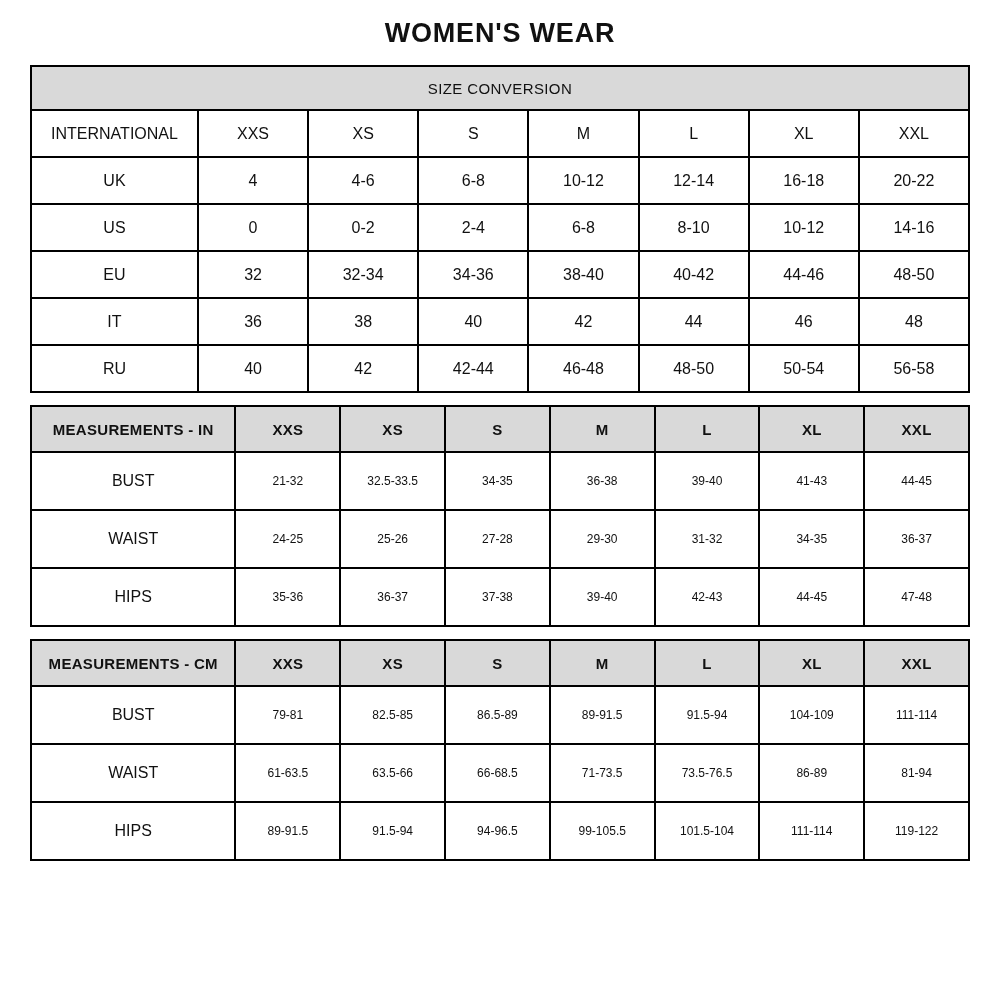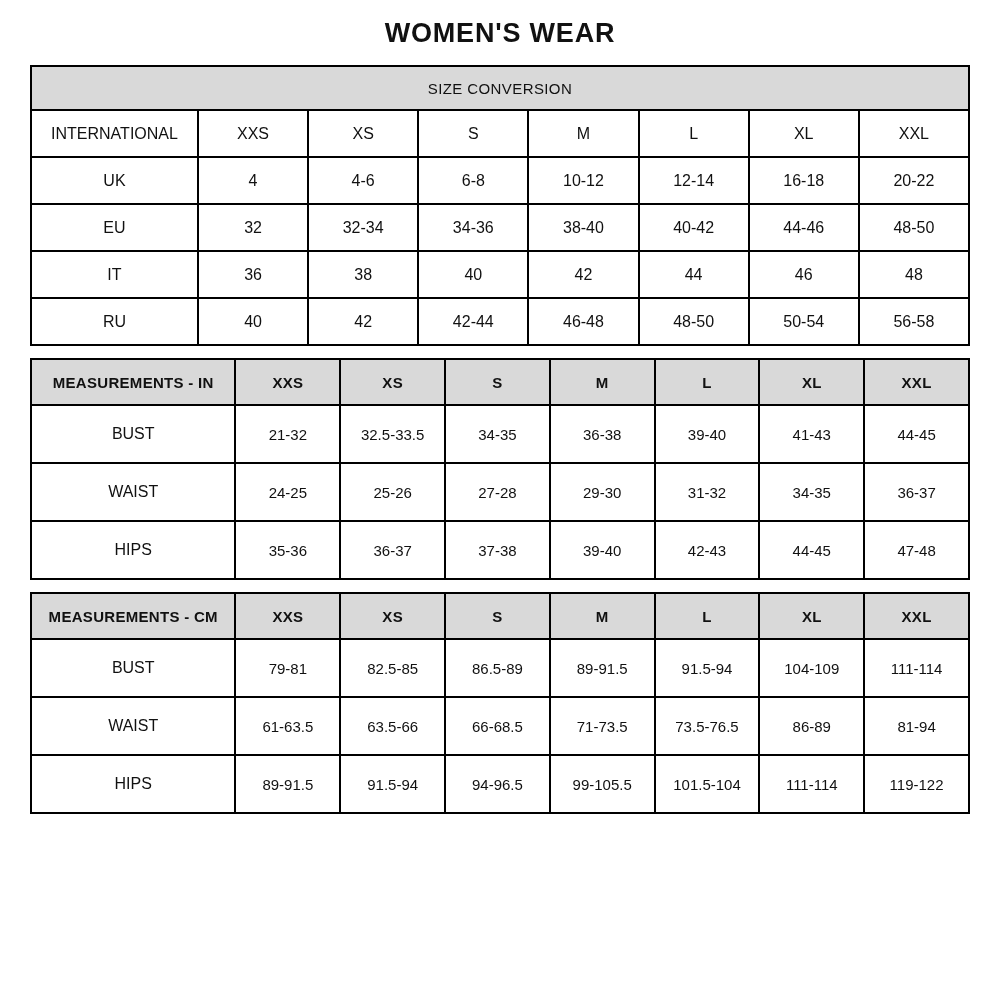"US" tr { html: none -> <tr> <td>US</td> <td>0</td> <td>0-2</td> <td>2-4</td> <td>6-8</td> <td>8-10</td> <td>10-12</td> <td>14-16</td> </tr> }
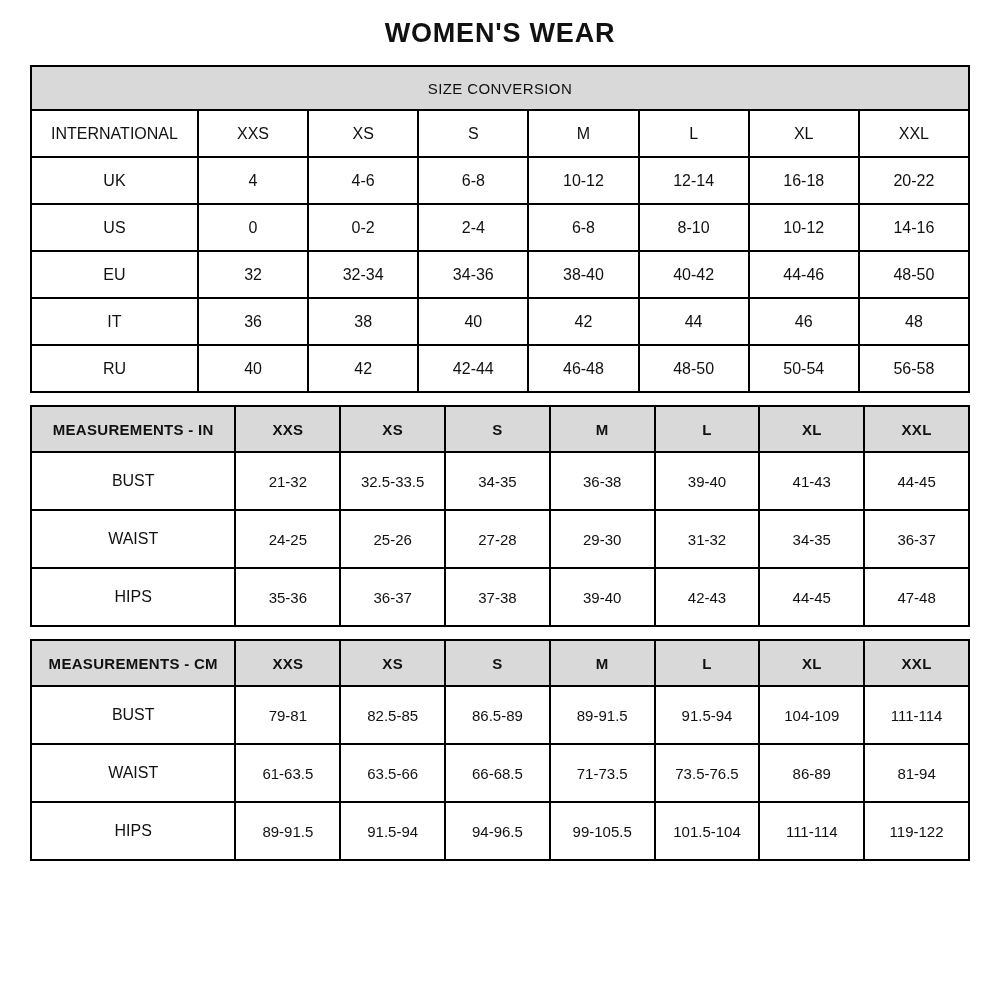"21-32" .val { font-size: 15px -> 12px }
